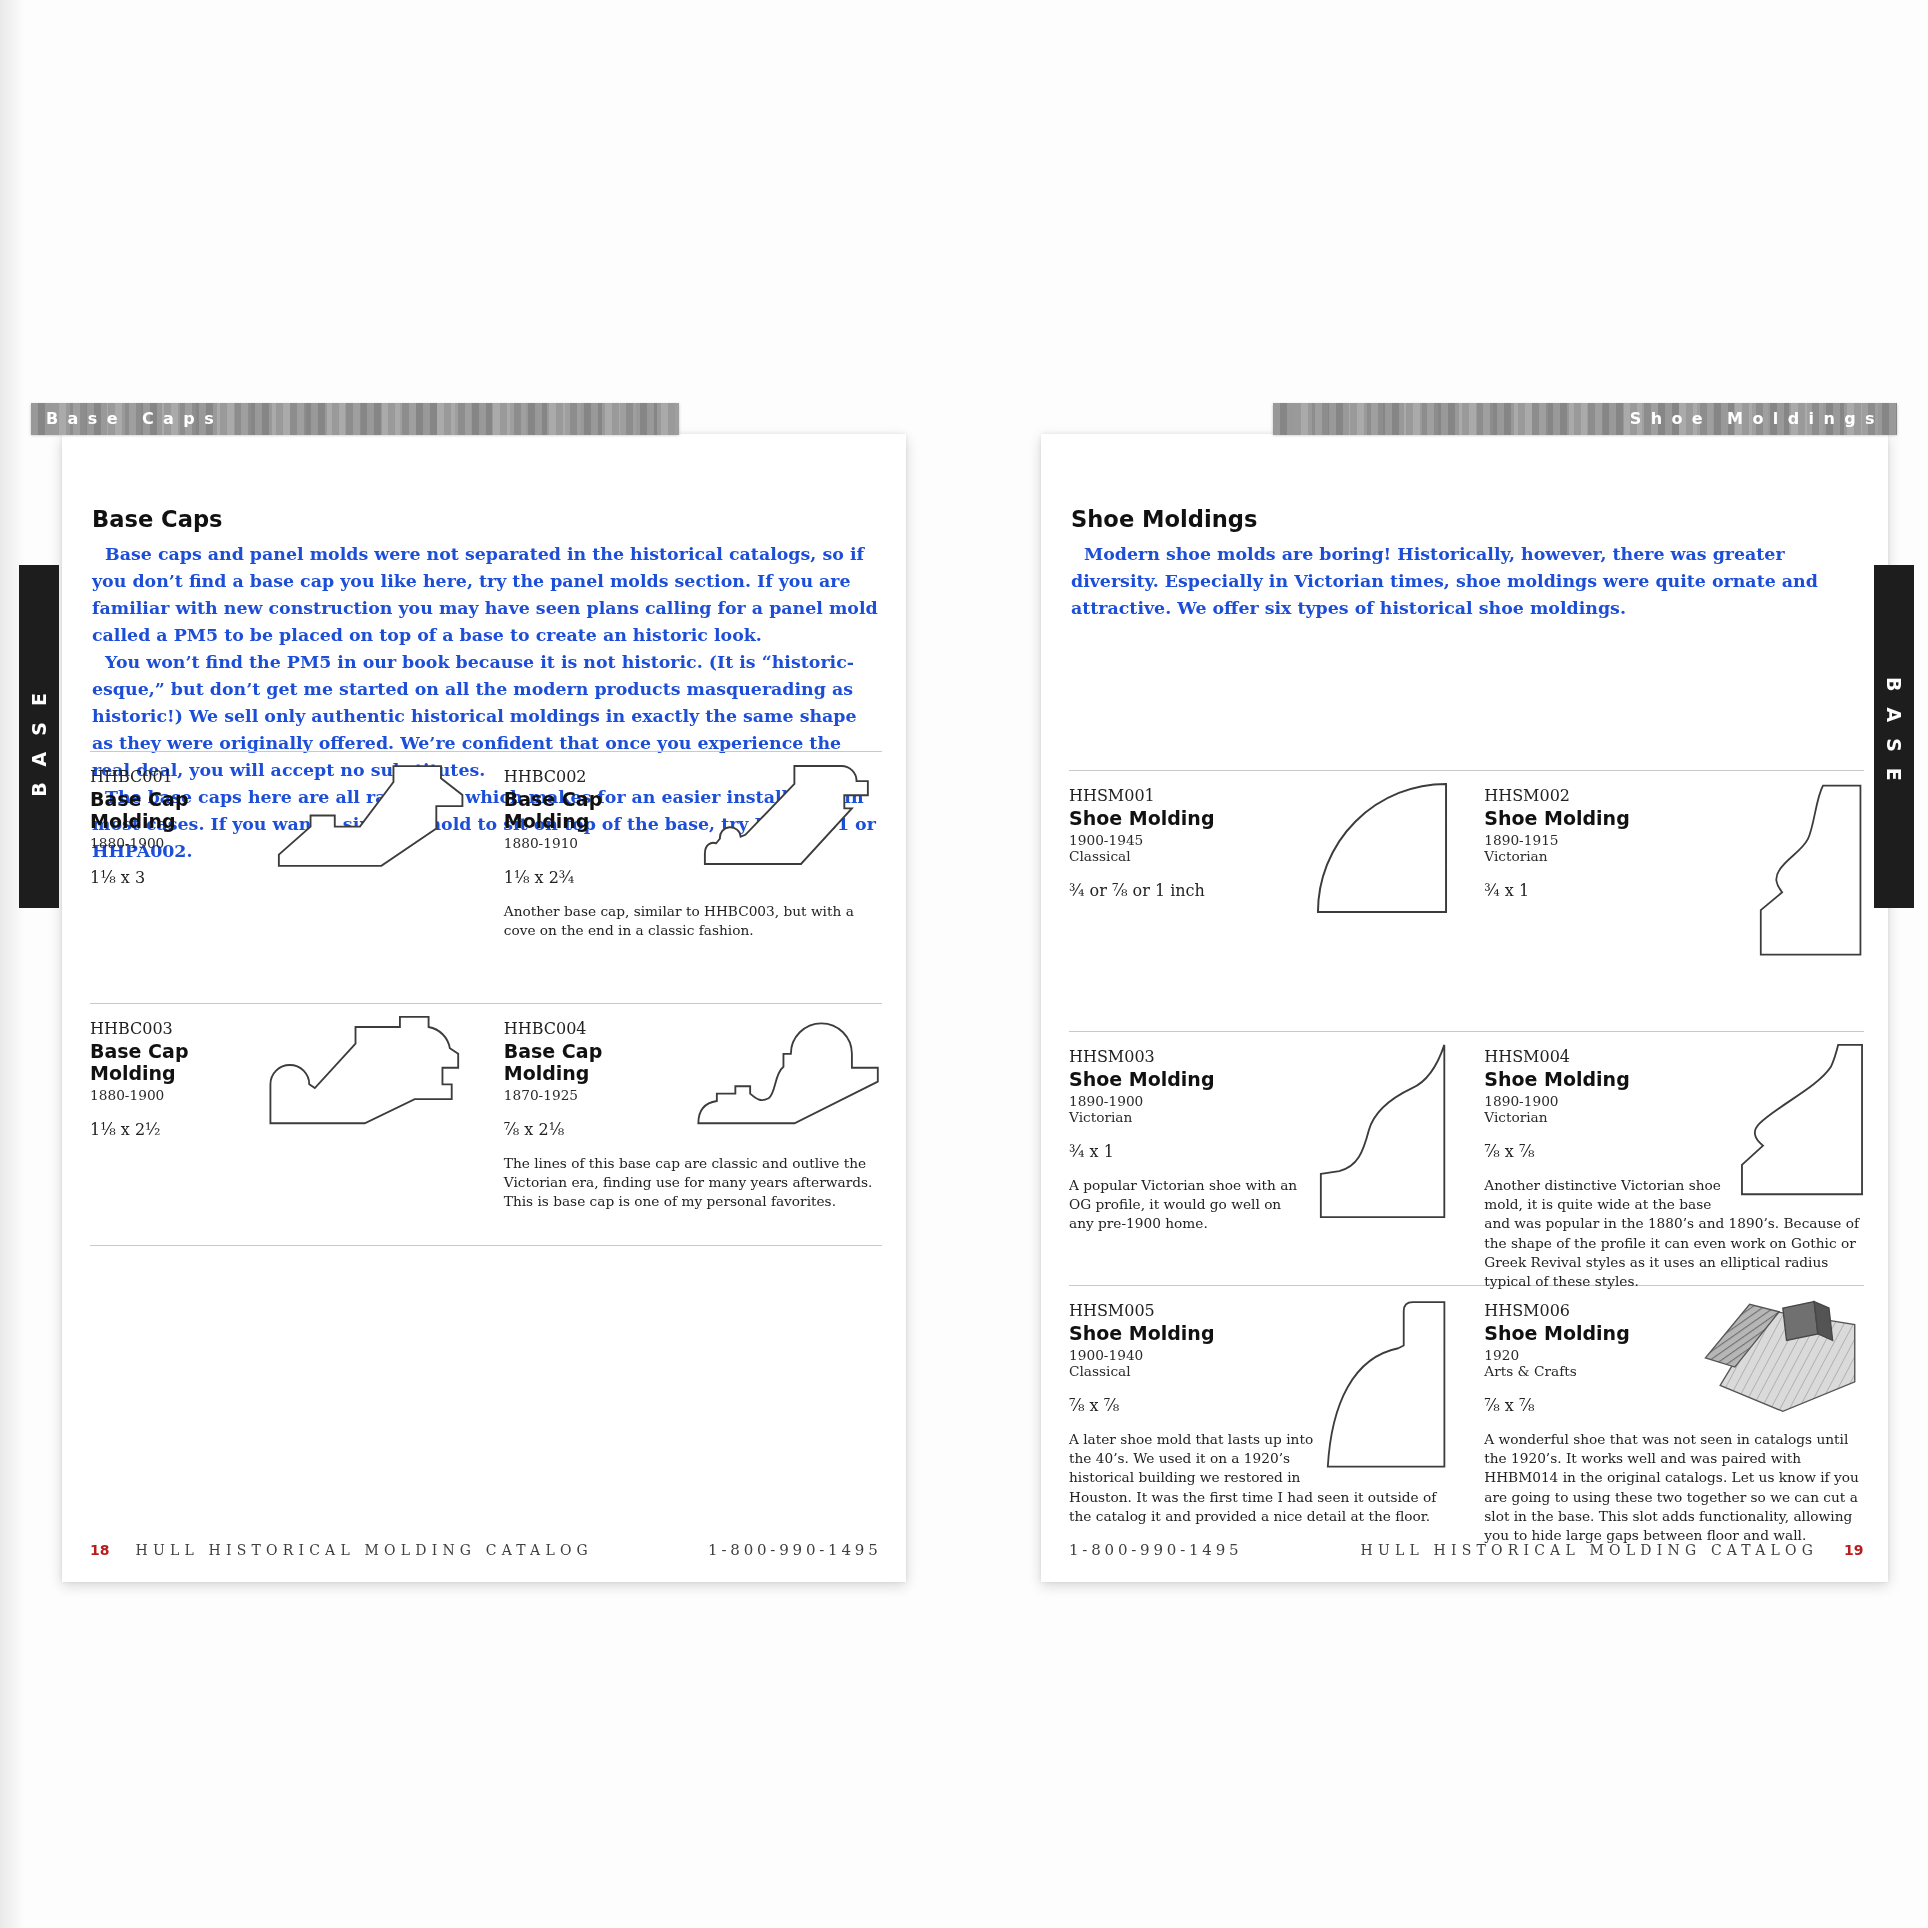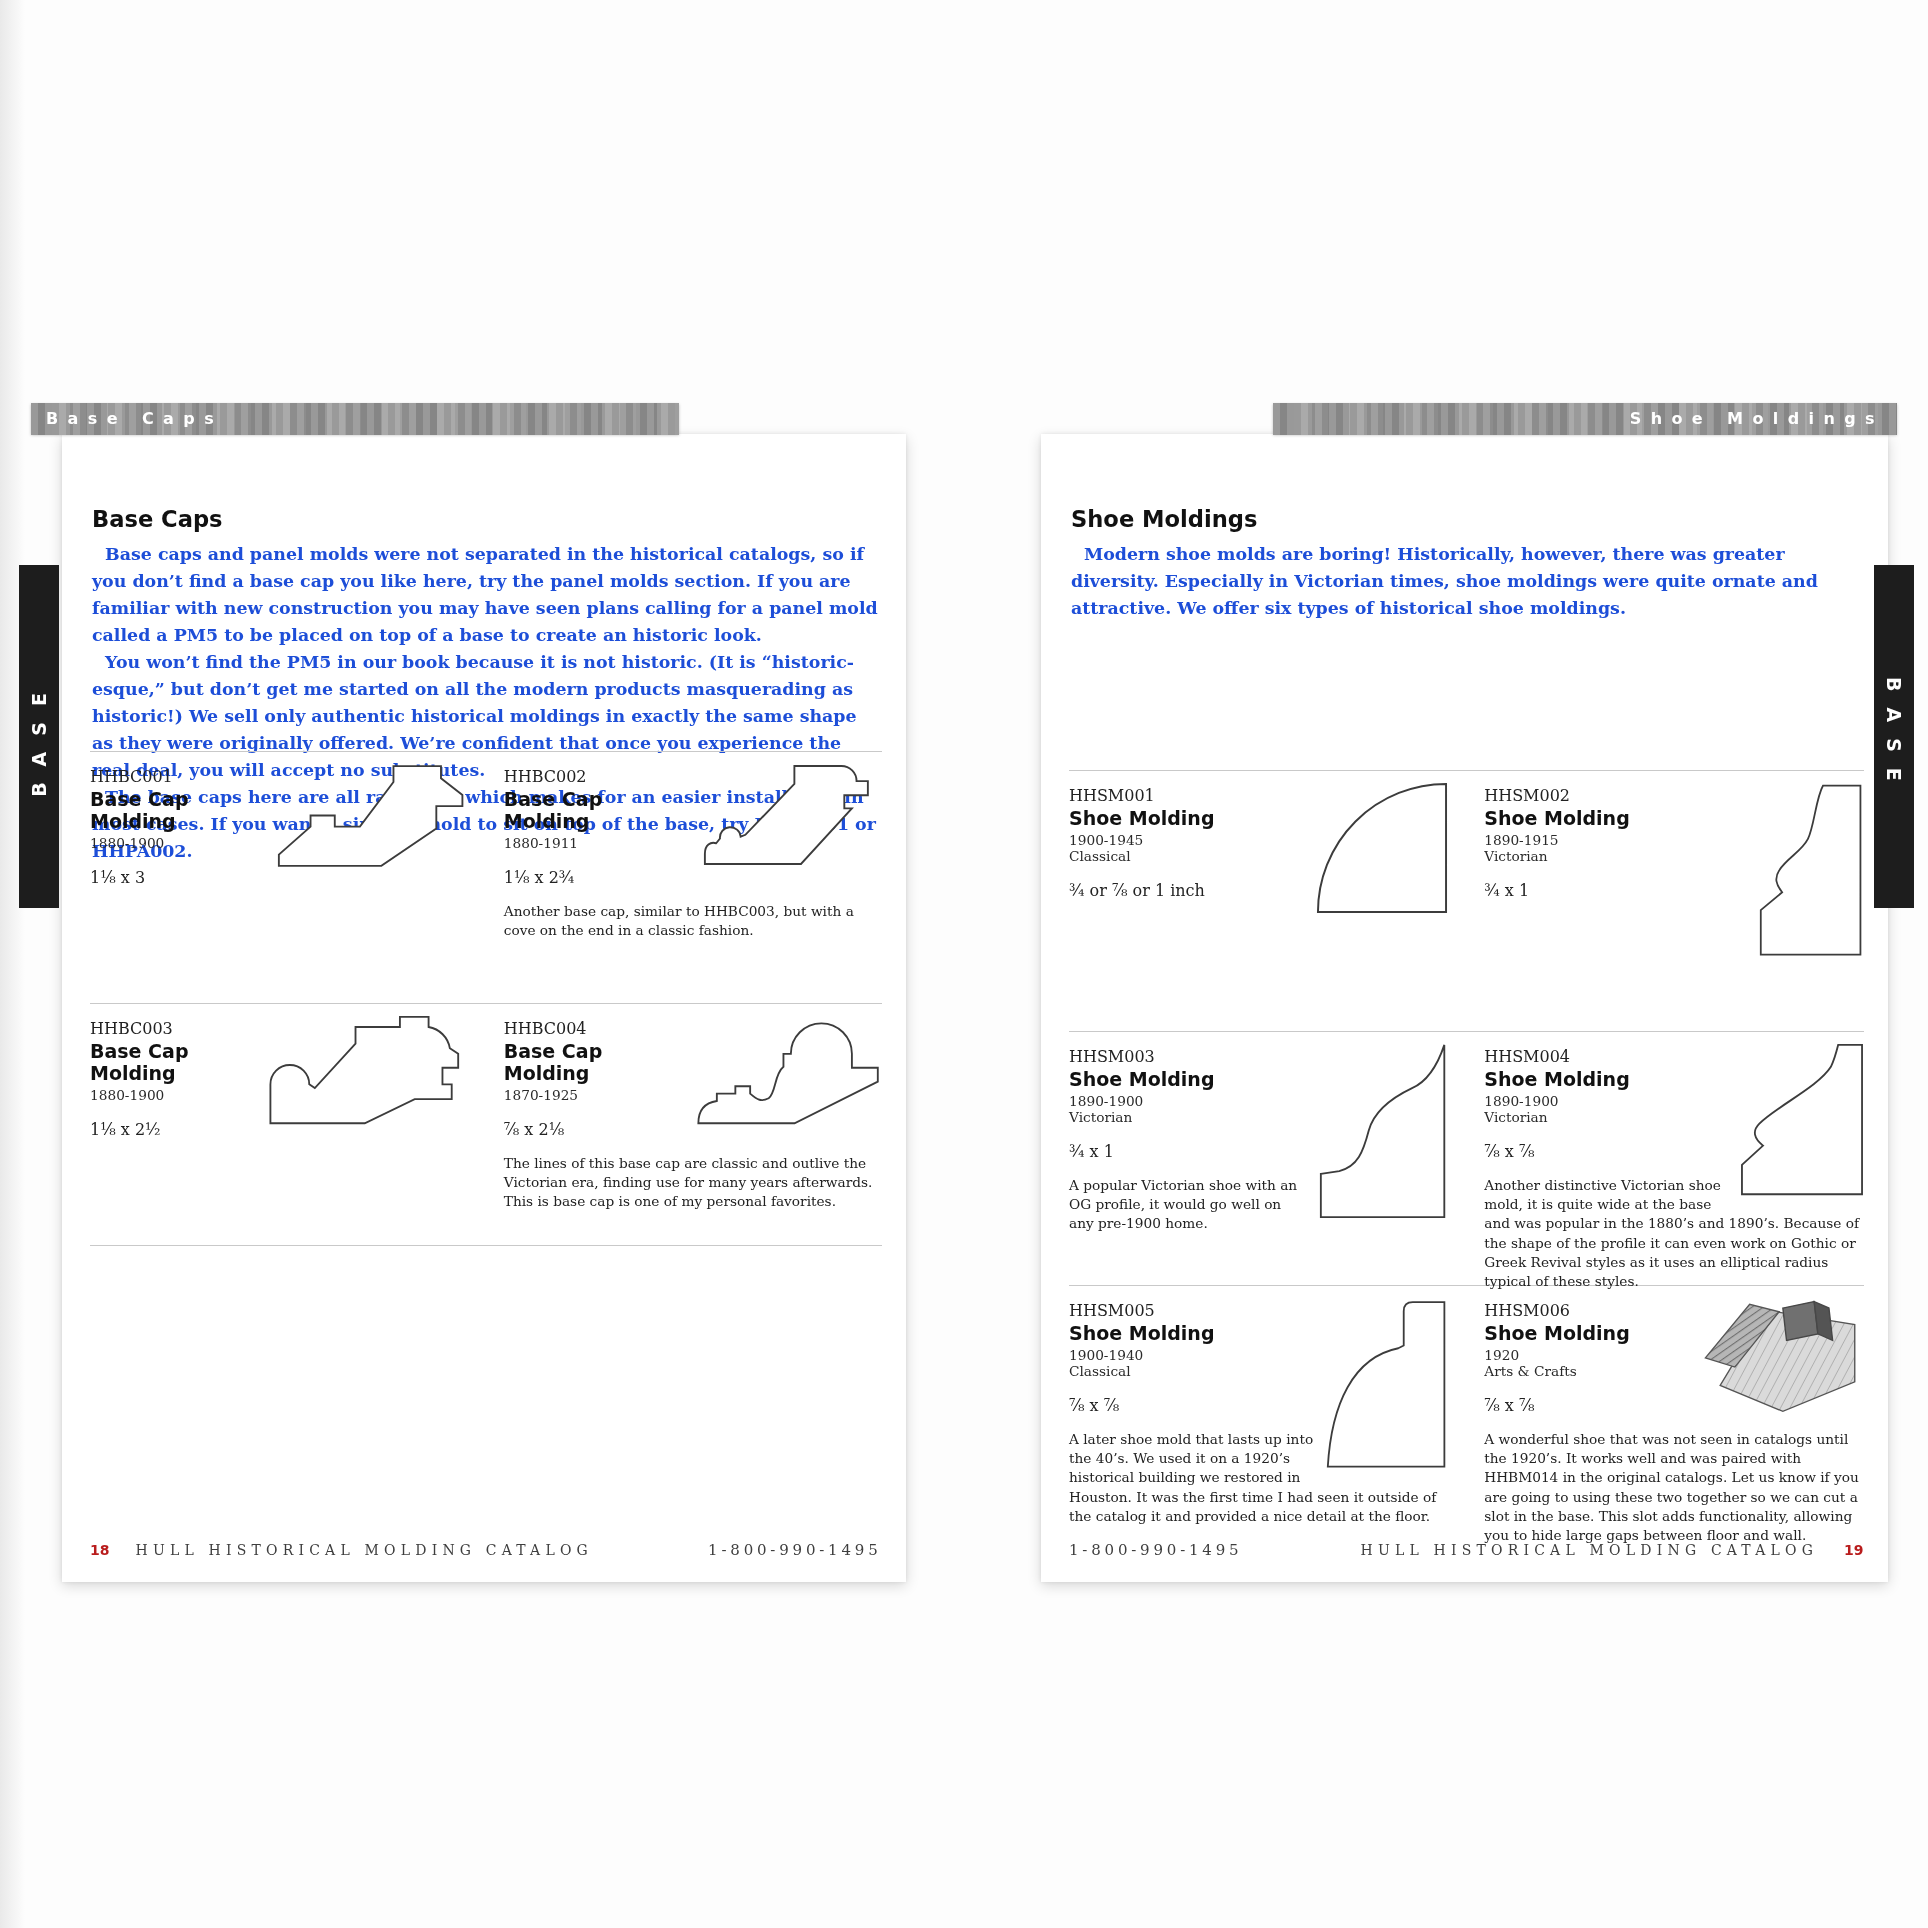"1880-1911" div.p-years { text: 1880-1911 -> 1880-1910 }
